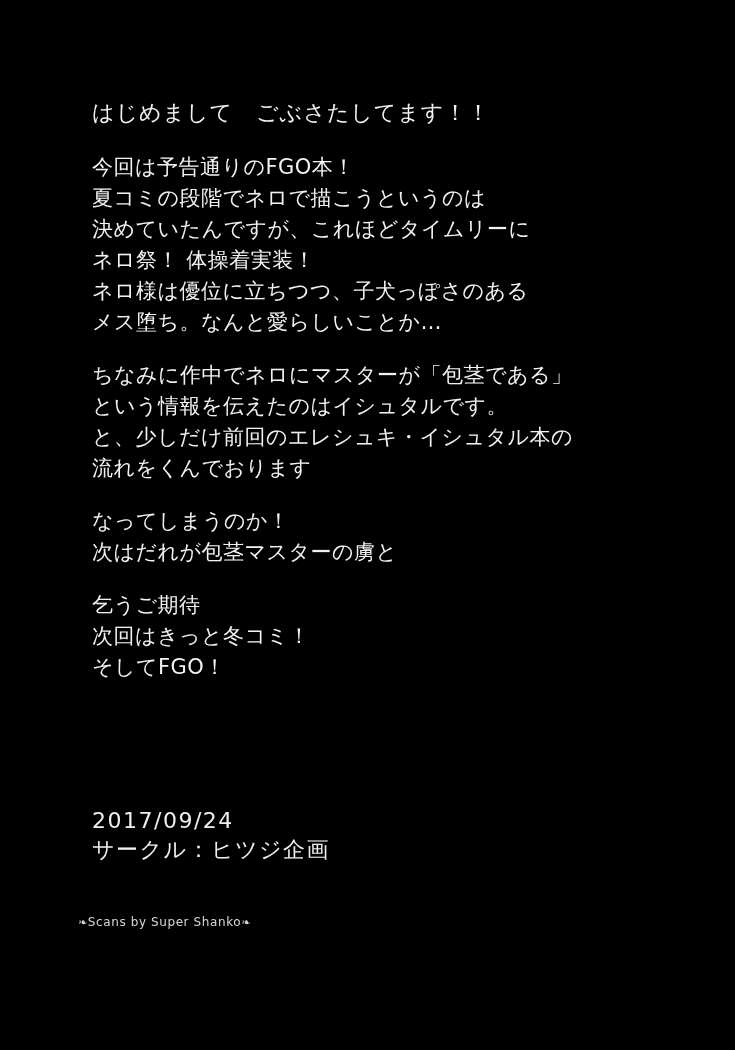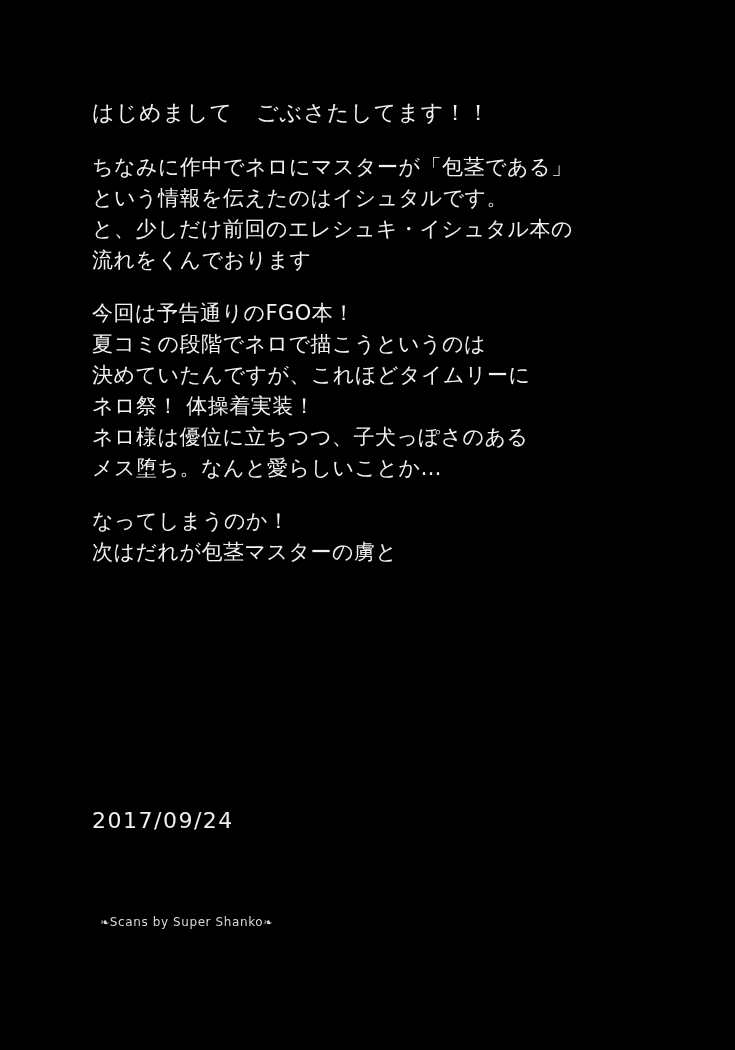"ちなみに作中でネロにマスターが「包茎である」" div.block { order: before "今回は予告通りのFGO本！" -> after "今回は予告通りのFGO本！" }
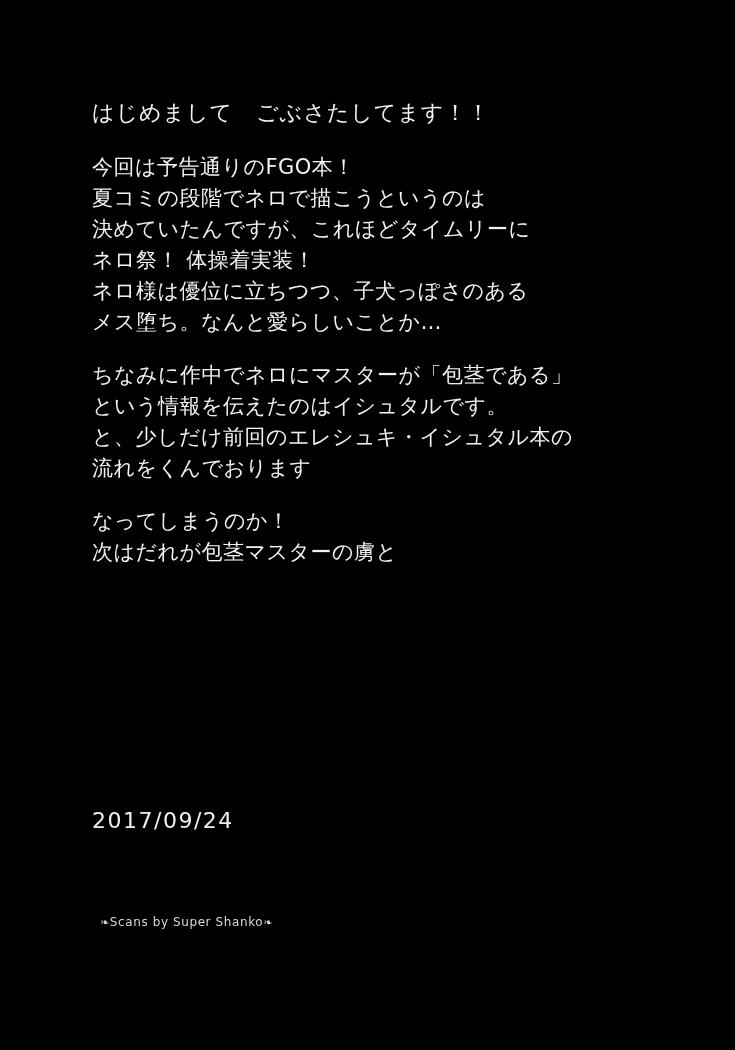"乞うご期待" div.block { html: none -> <div> <div>乞うご期待</div> <div>次回はきっと冬コミ！</div> <div>そしてFGO！</div> </div> }
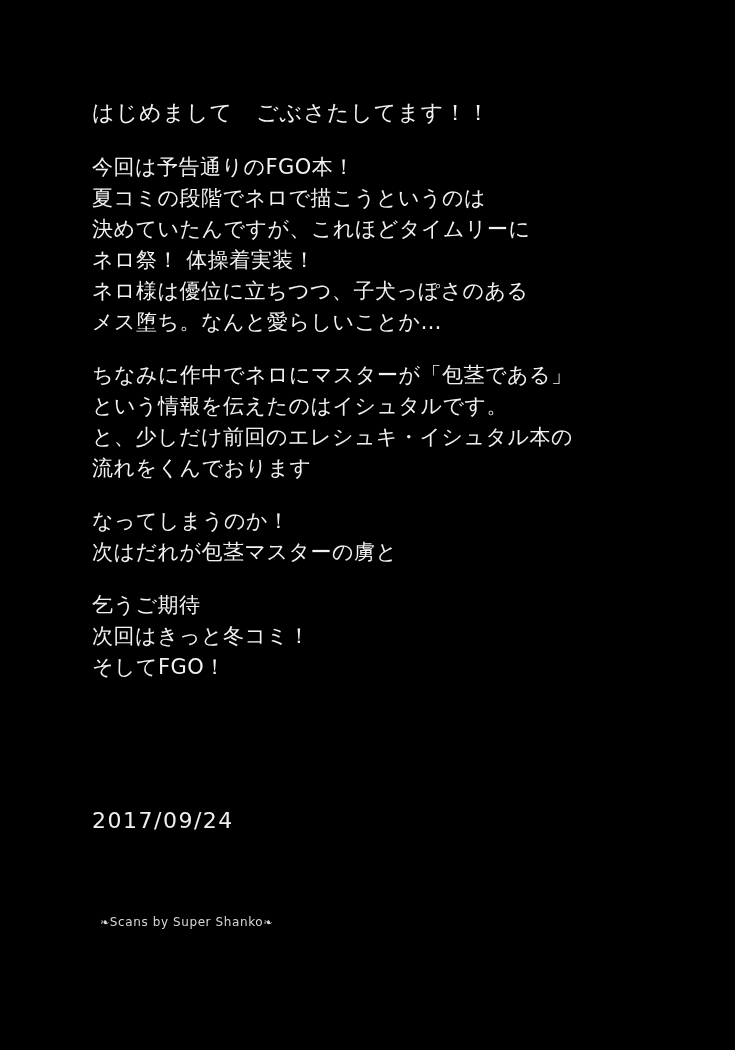"サークル：ヒツジ企画" div.line { html: none -> <div>サークル：ヒツジ企画</div> }
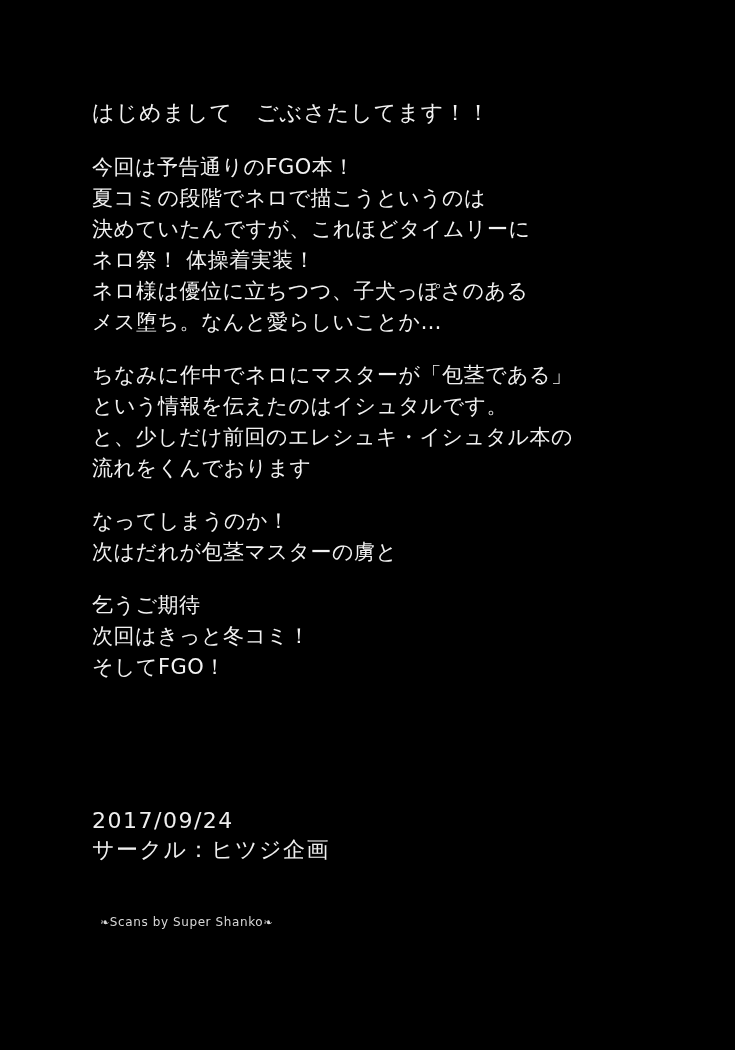"❧Scans by Super Shanko❧" .credit { left: 100px -> 78px }
